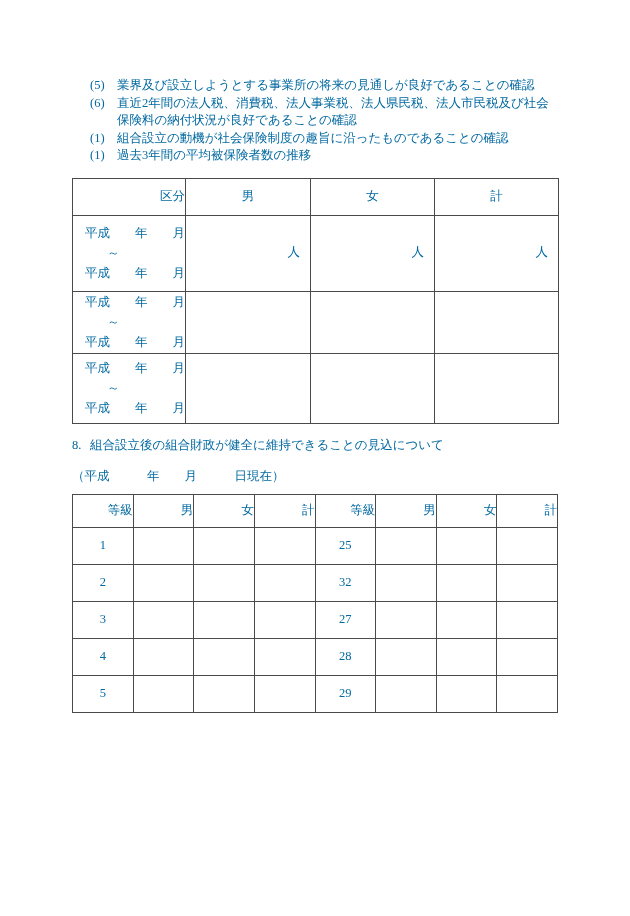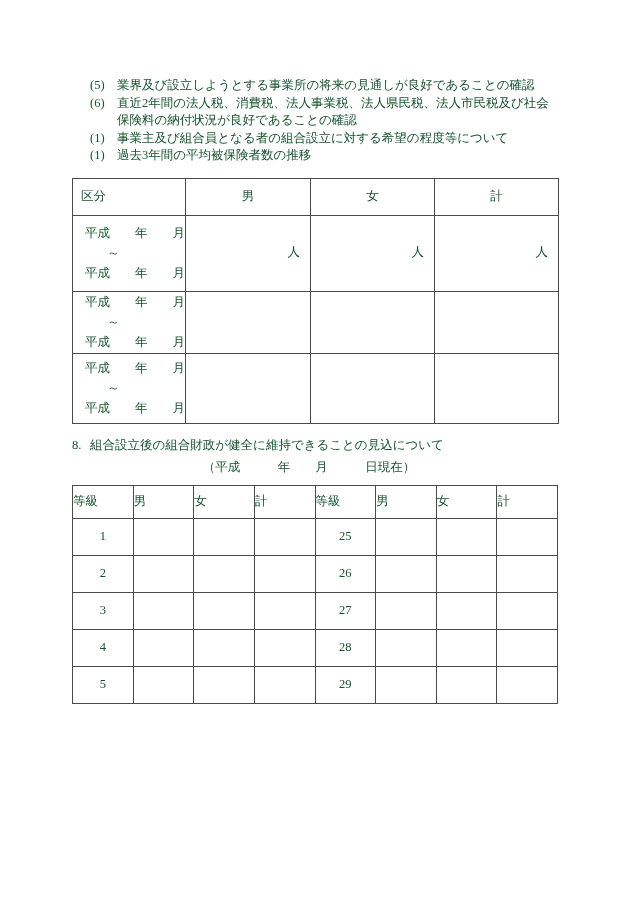"(5) 業界及び設立しようとする事業所の将来の見通しが良好であることの確認" .page { color: #14532d -> #0369a1 }
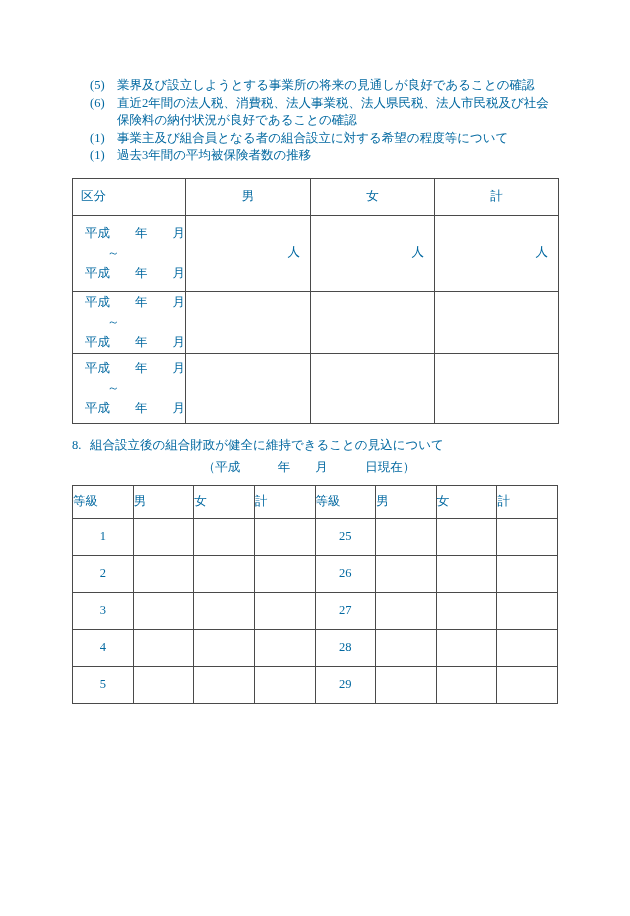"事業主及び組合員となる者の組合設立に対する希望の程度等について" span { text: 事業主及び組合員となる者の組合設立に対する希望の程度等について -> 組合設立の動機が社会保険制度の趣旨に沿ったものであることの確認 }
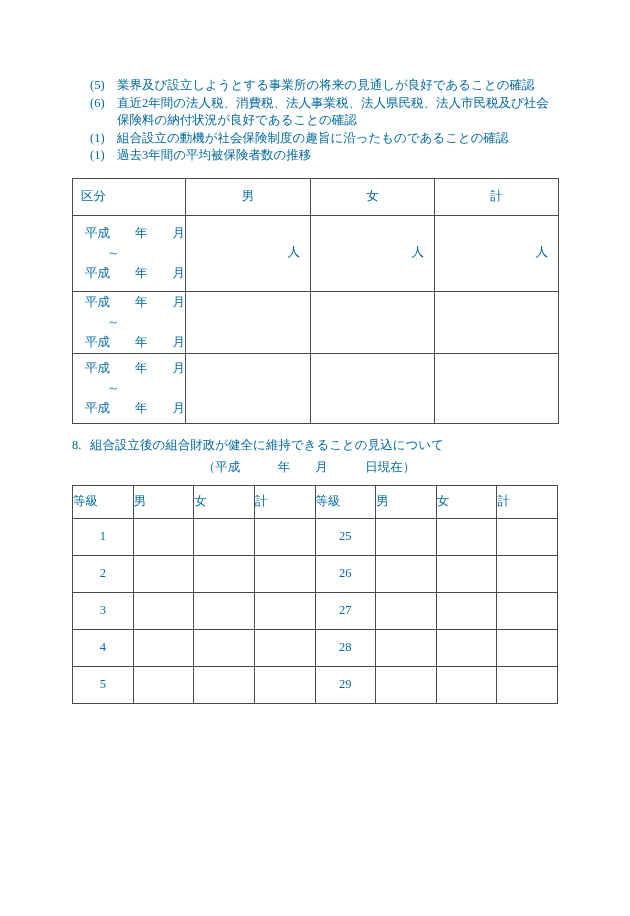"区分" .t1 th.h-kubun { text-align: left -> right }
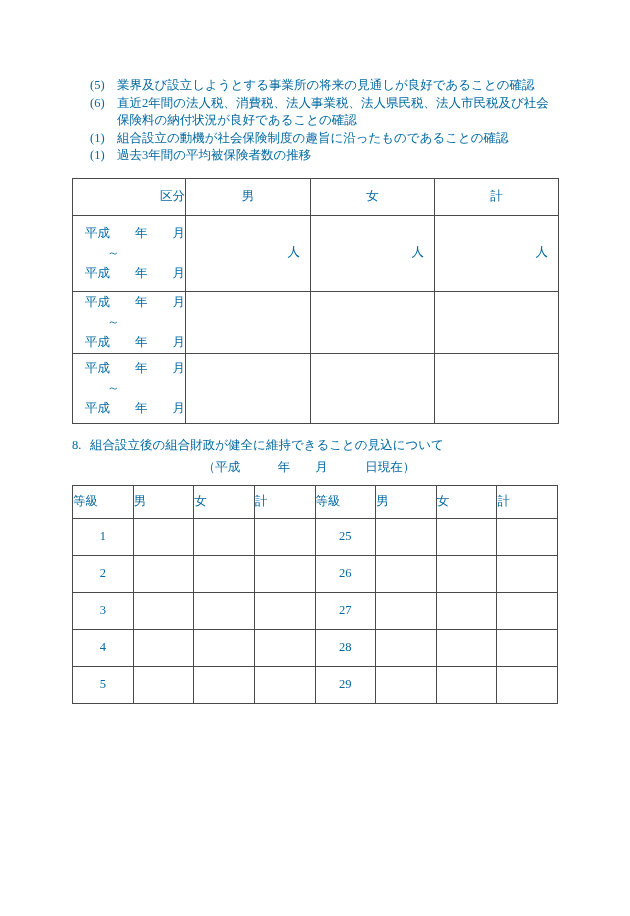"（平成 年 月 日現在）" .date-note { margin-top: 5px -> 14px; text-align: center -> left }
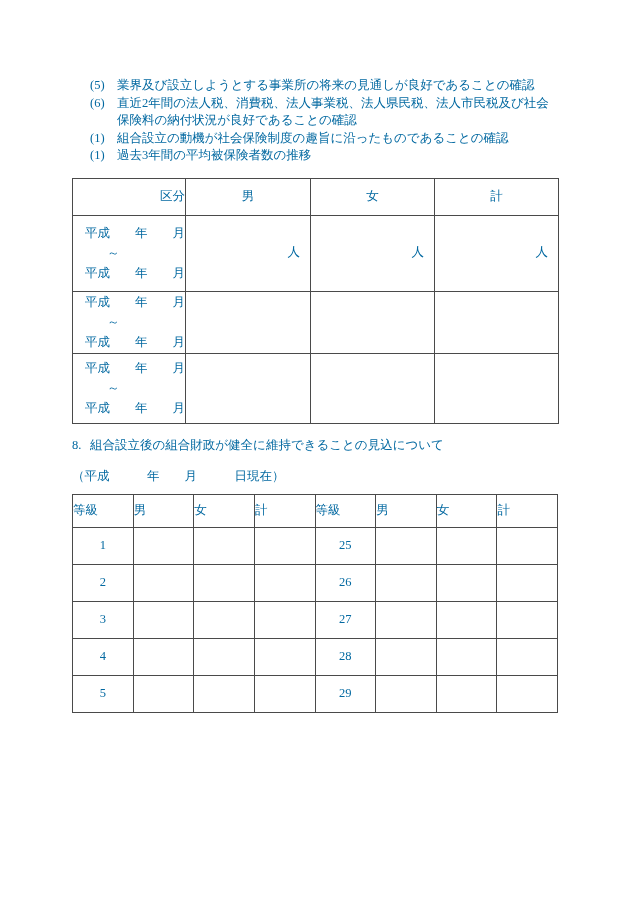"等級" .t2 th { text-align: left -> right }
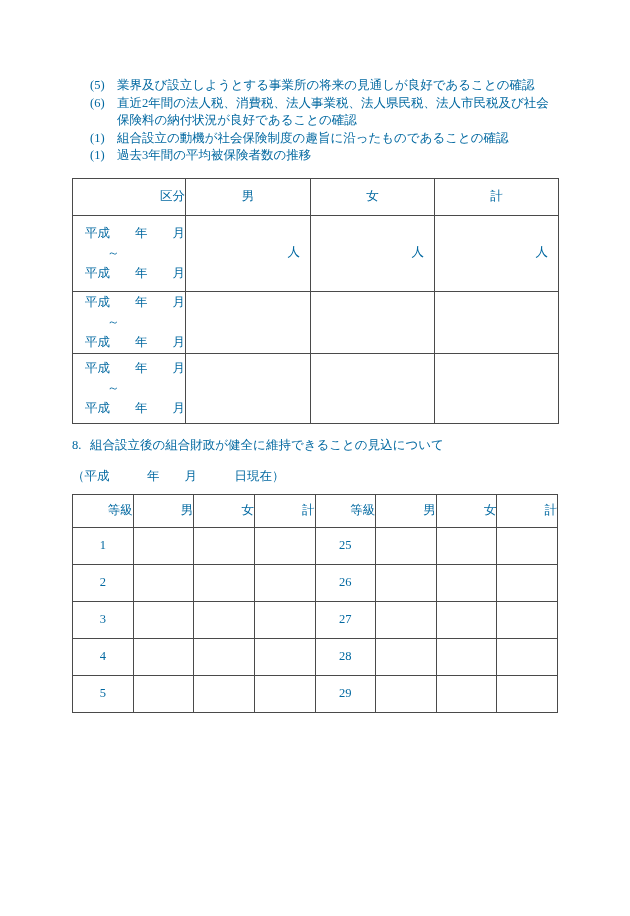"26" td { text: 26 -> 32 }
